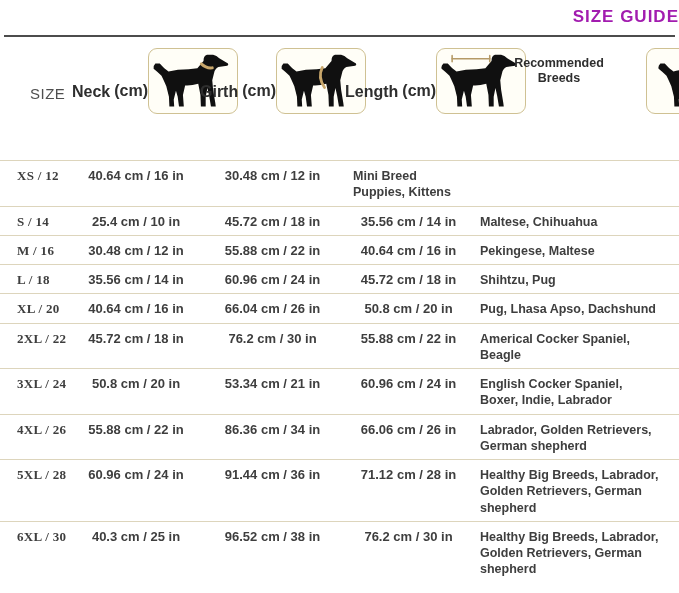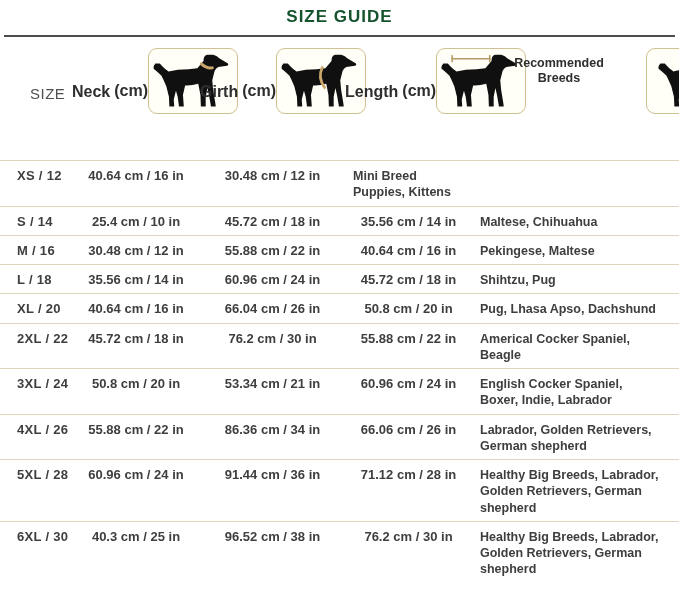"SIZE GUIDE" .title { color: #14532d -> #a21caf; text-align: center -> right }
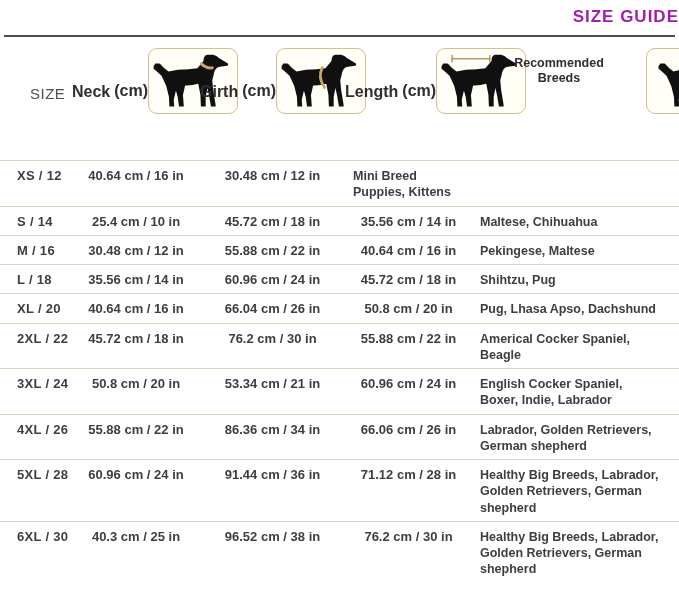"XS / 12" .cell-size { font-family: none -> Liberation Serif, serif }
